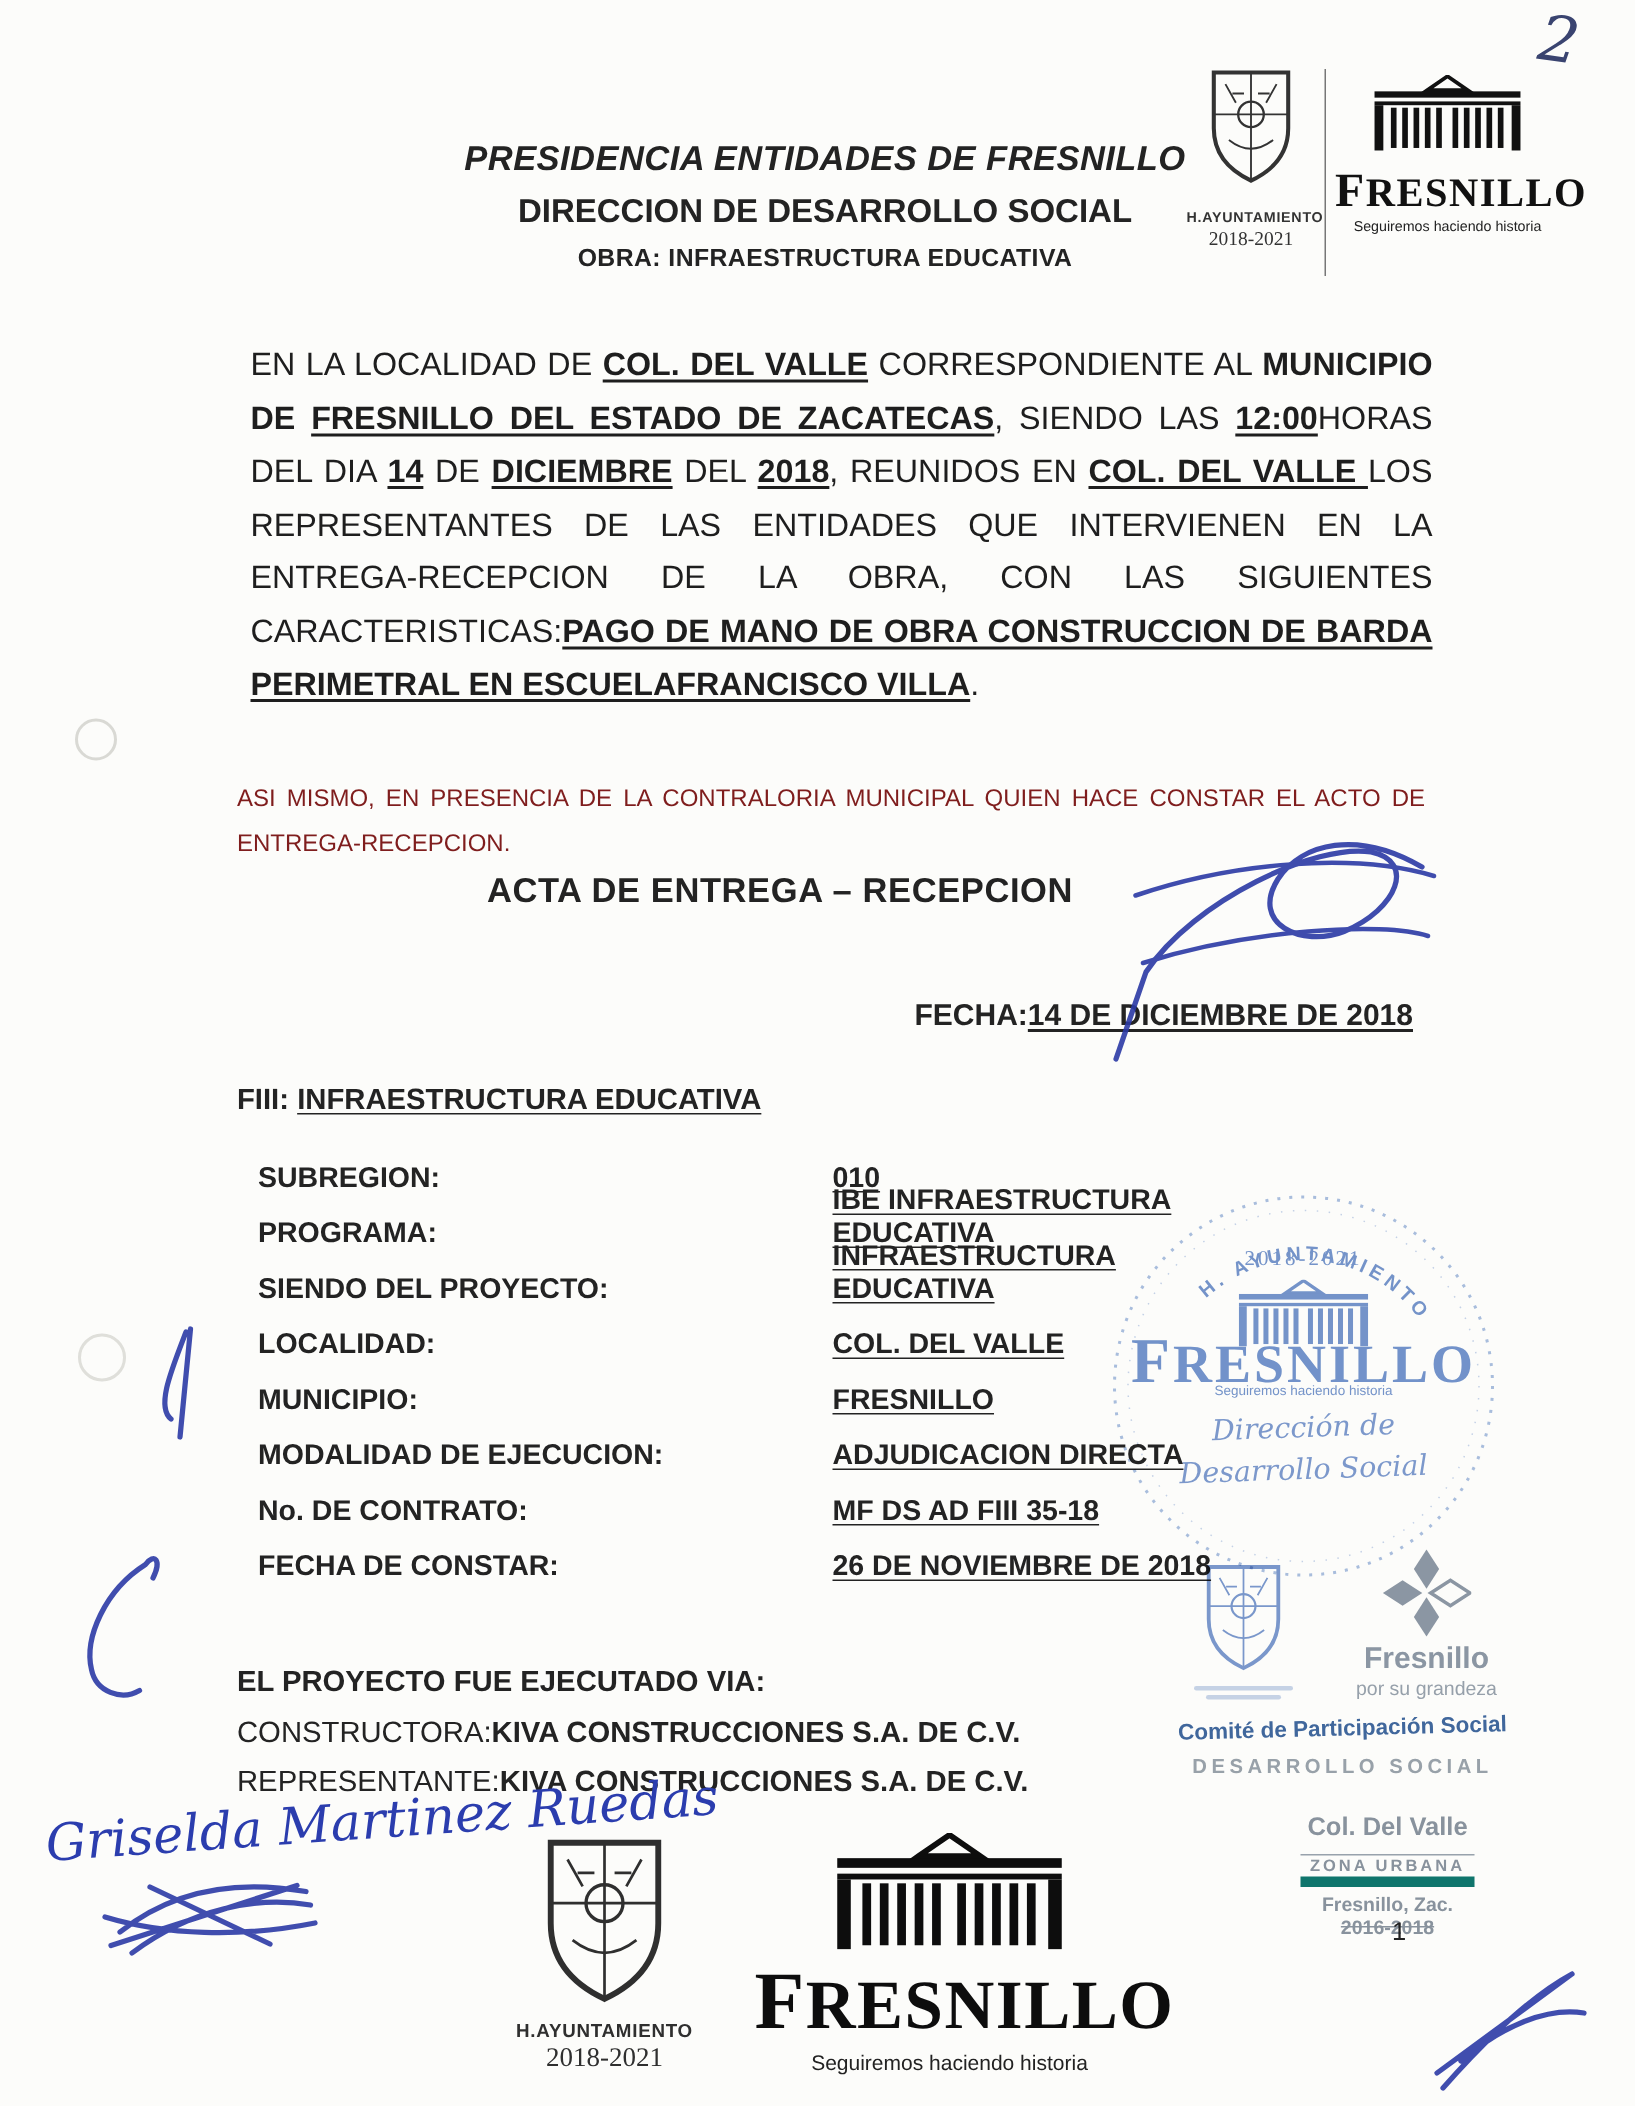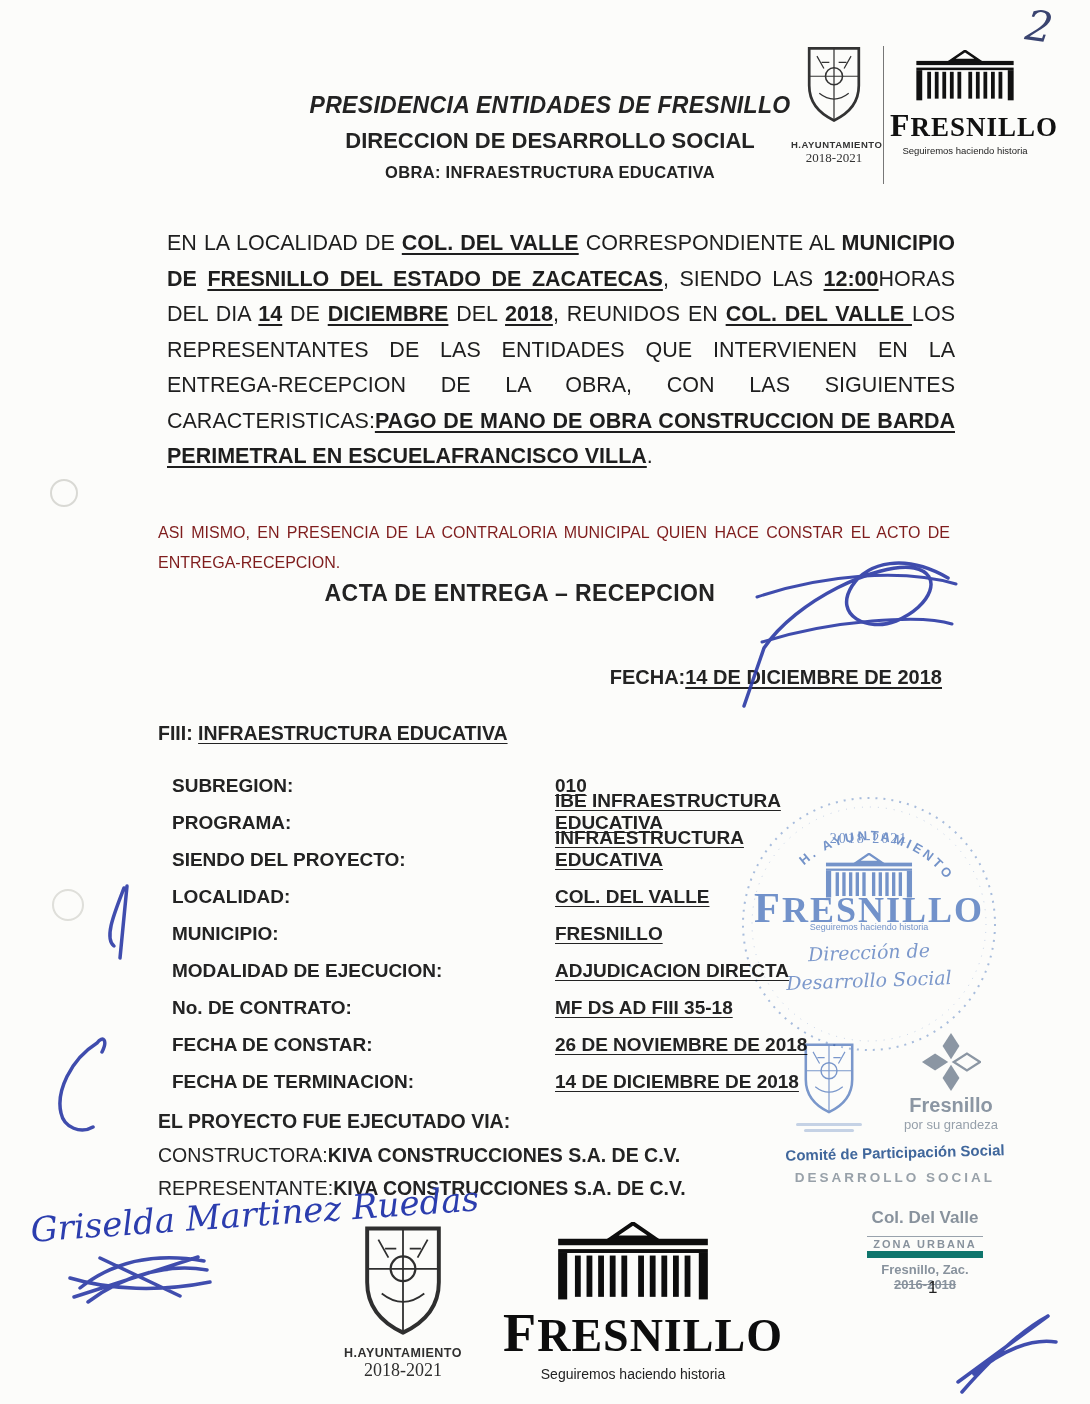"FECHA DE TERMINACION:" div.frow { html: <div> <span>FECHA DE TERMINACION:</span> <span>14 DE DICIEMBRE DE 2018</span> </div> -> none }
